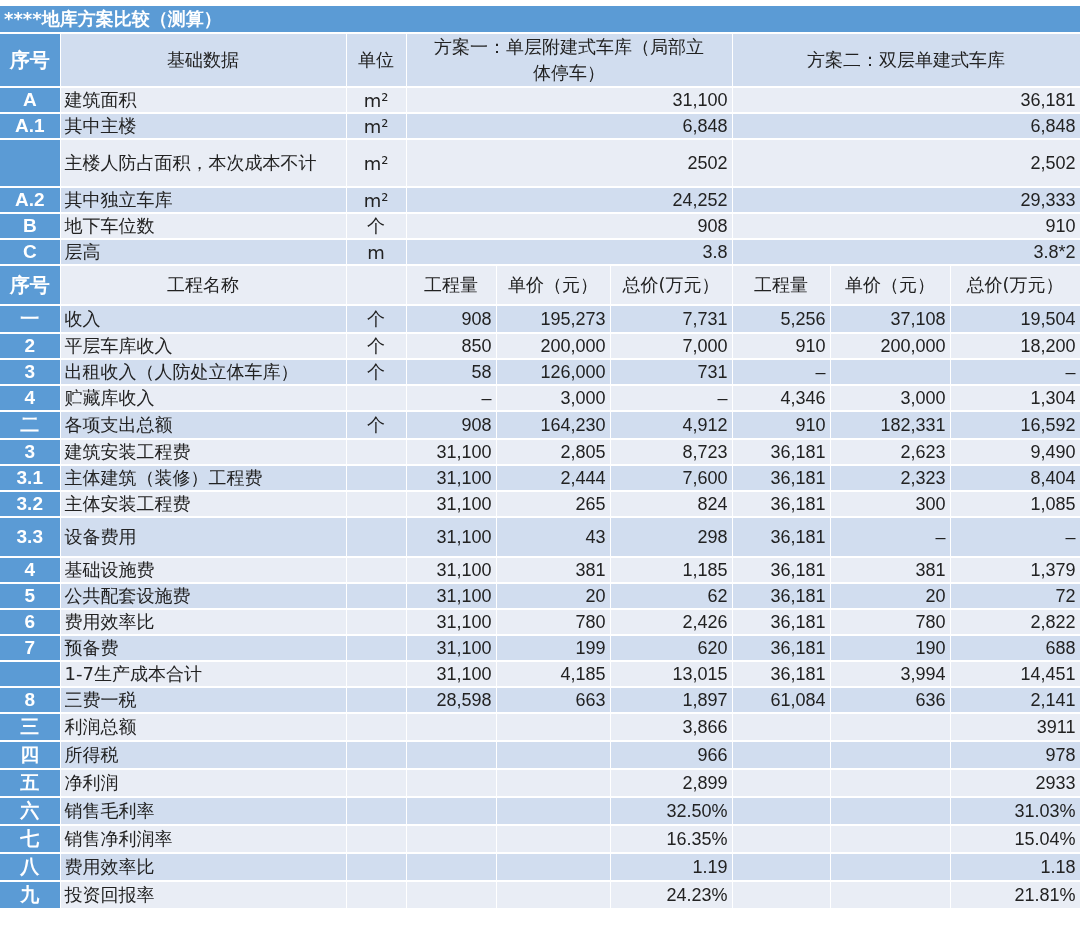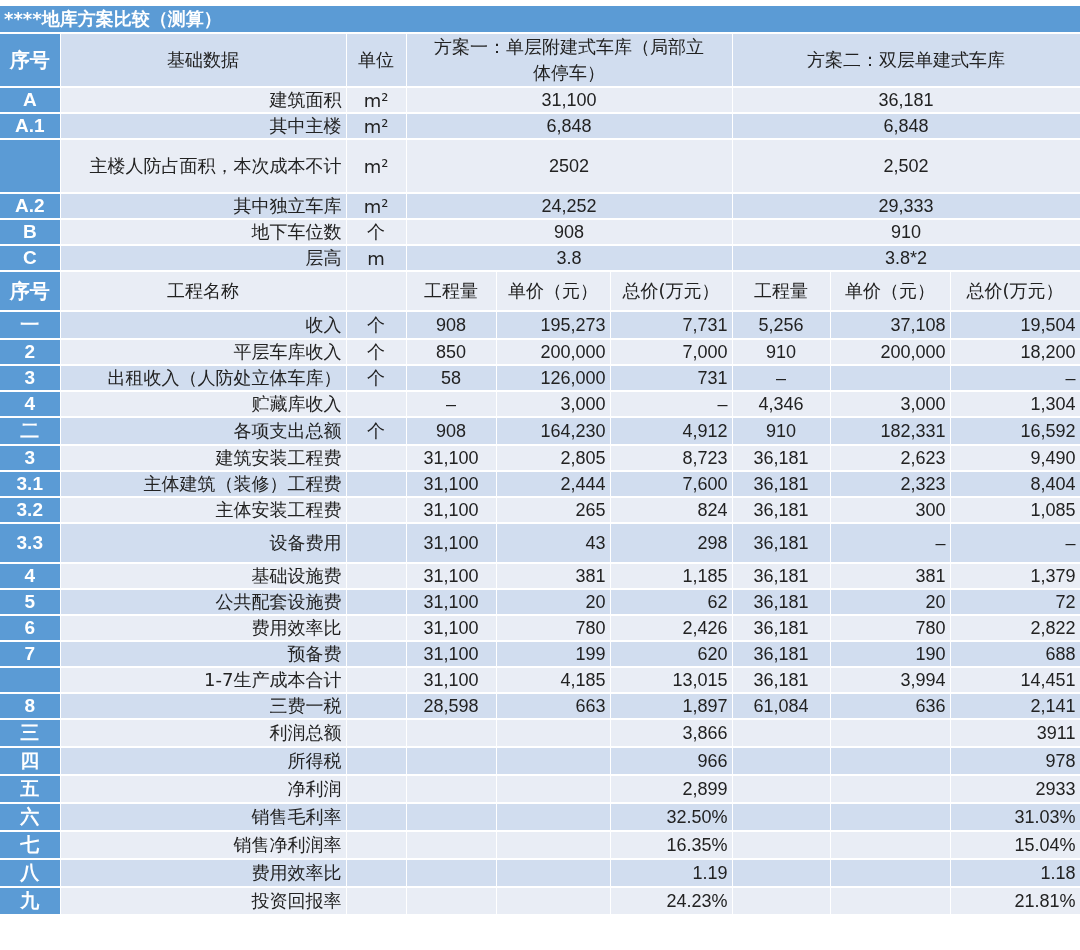"建筑面积" td.name { text-align: right -> left }
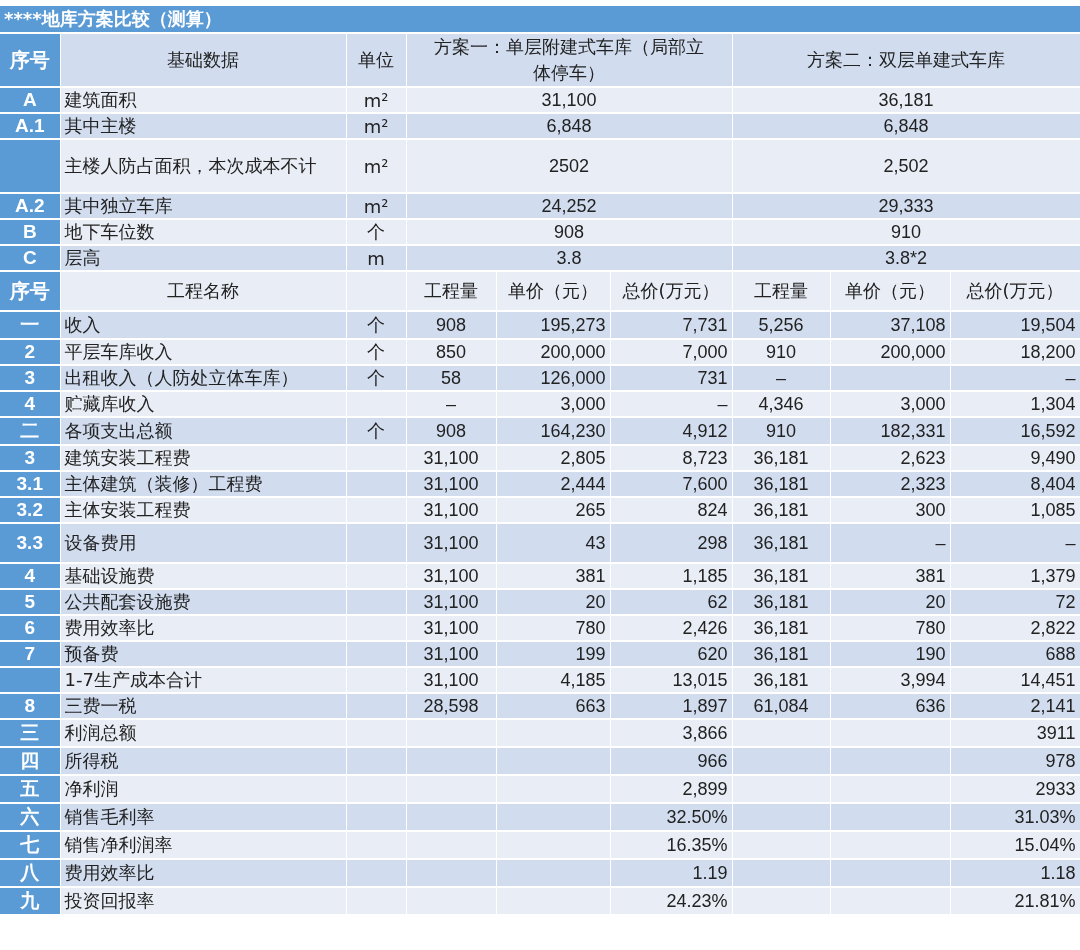"31,100" td.ctr { text-align: center -> right }
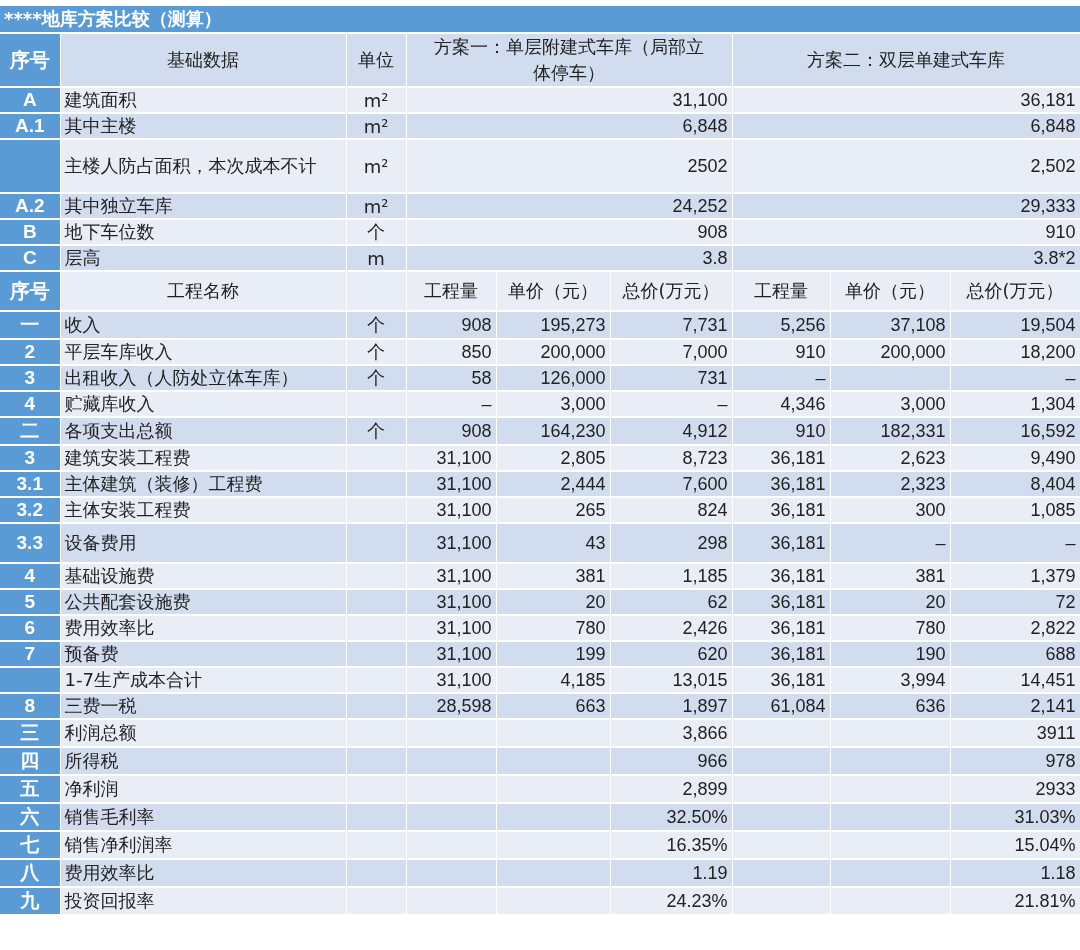"主楼人防占面积，本次成本不计" tr.odd { height: 54px -> 48px }
